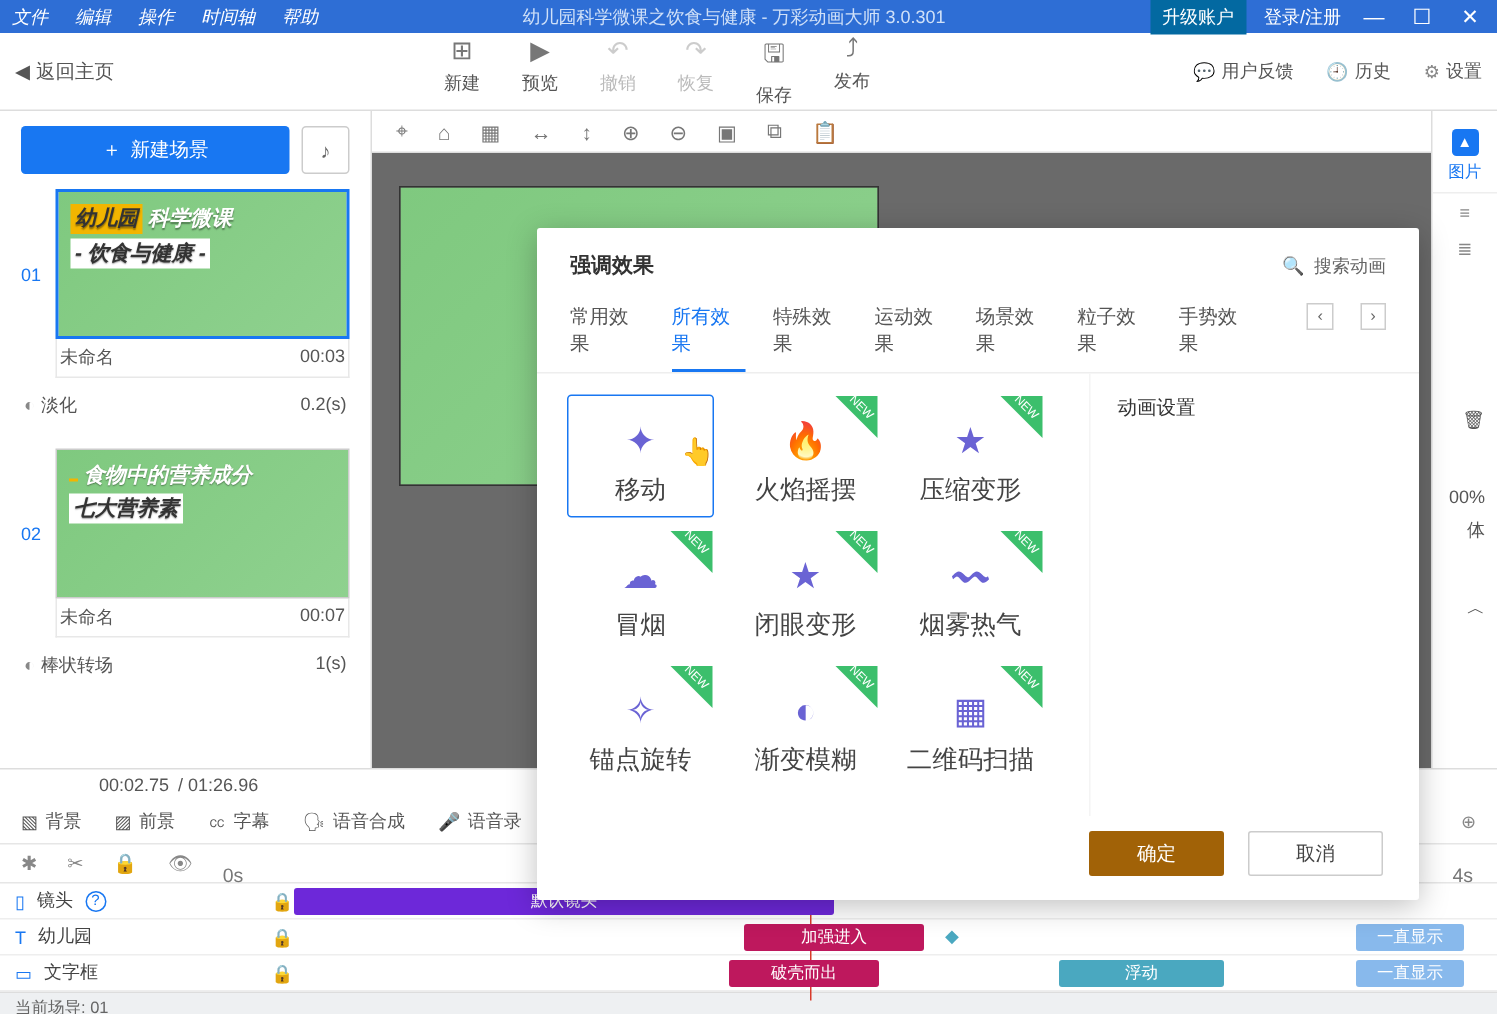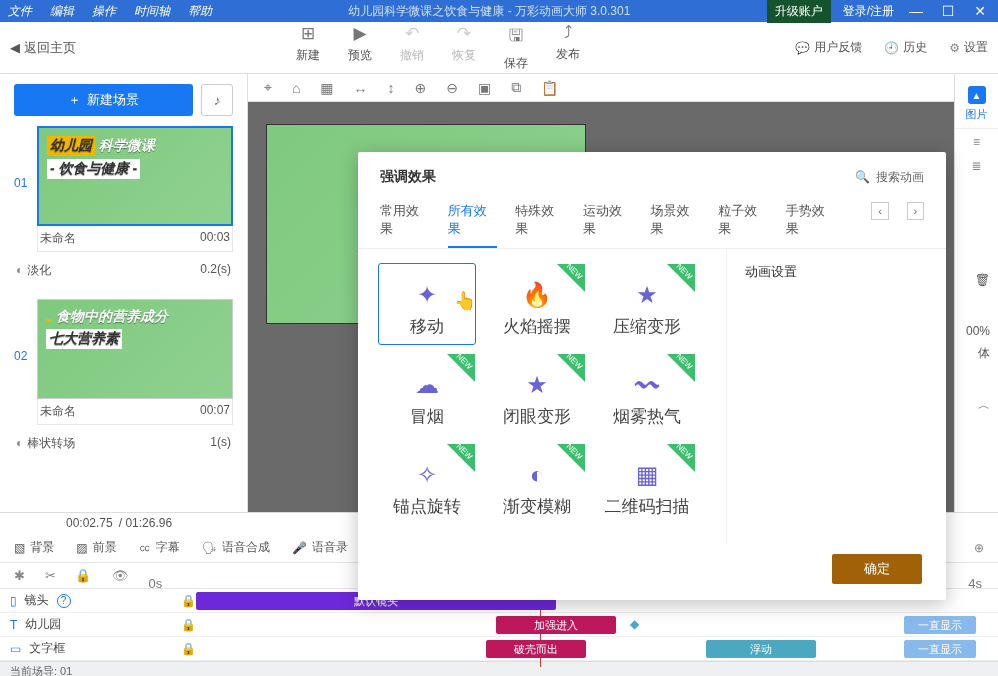"升级账户" .upgrade { background: #14532d -> #0369a1 }
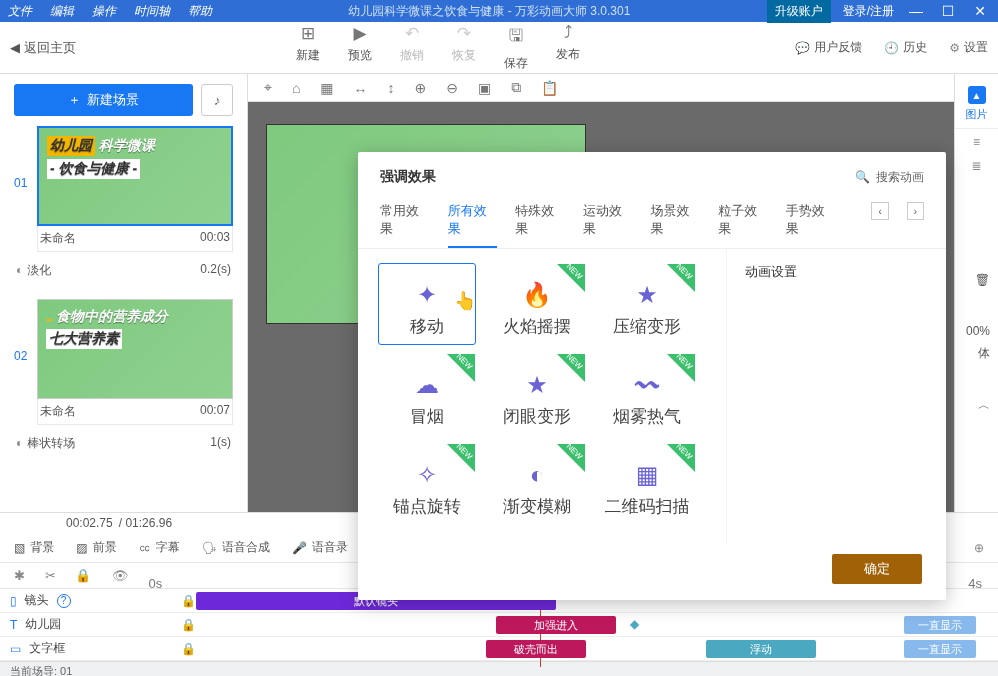"取消" button.btn-cancel { html: none -> <button>取消</button> }
